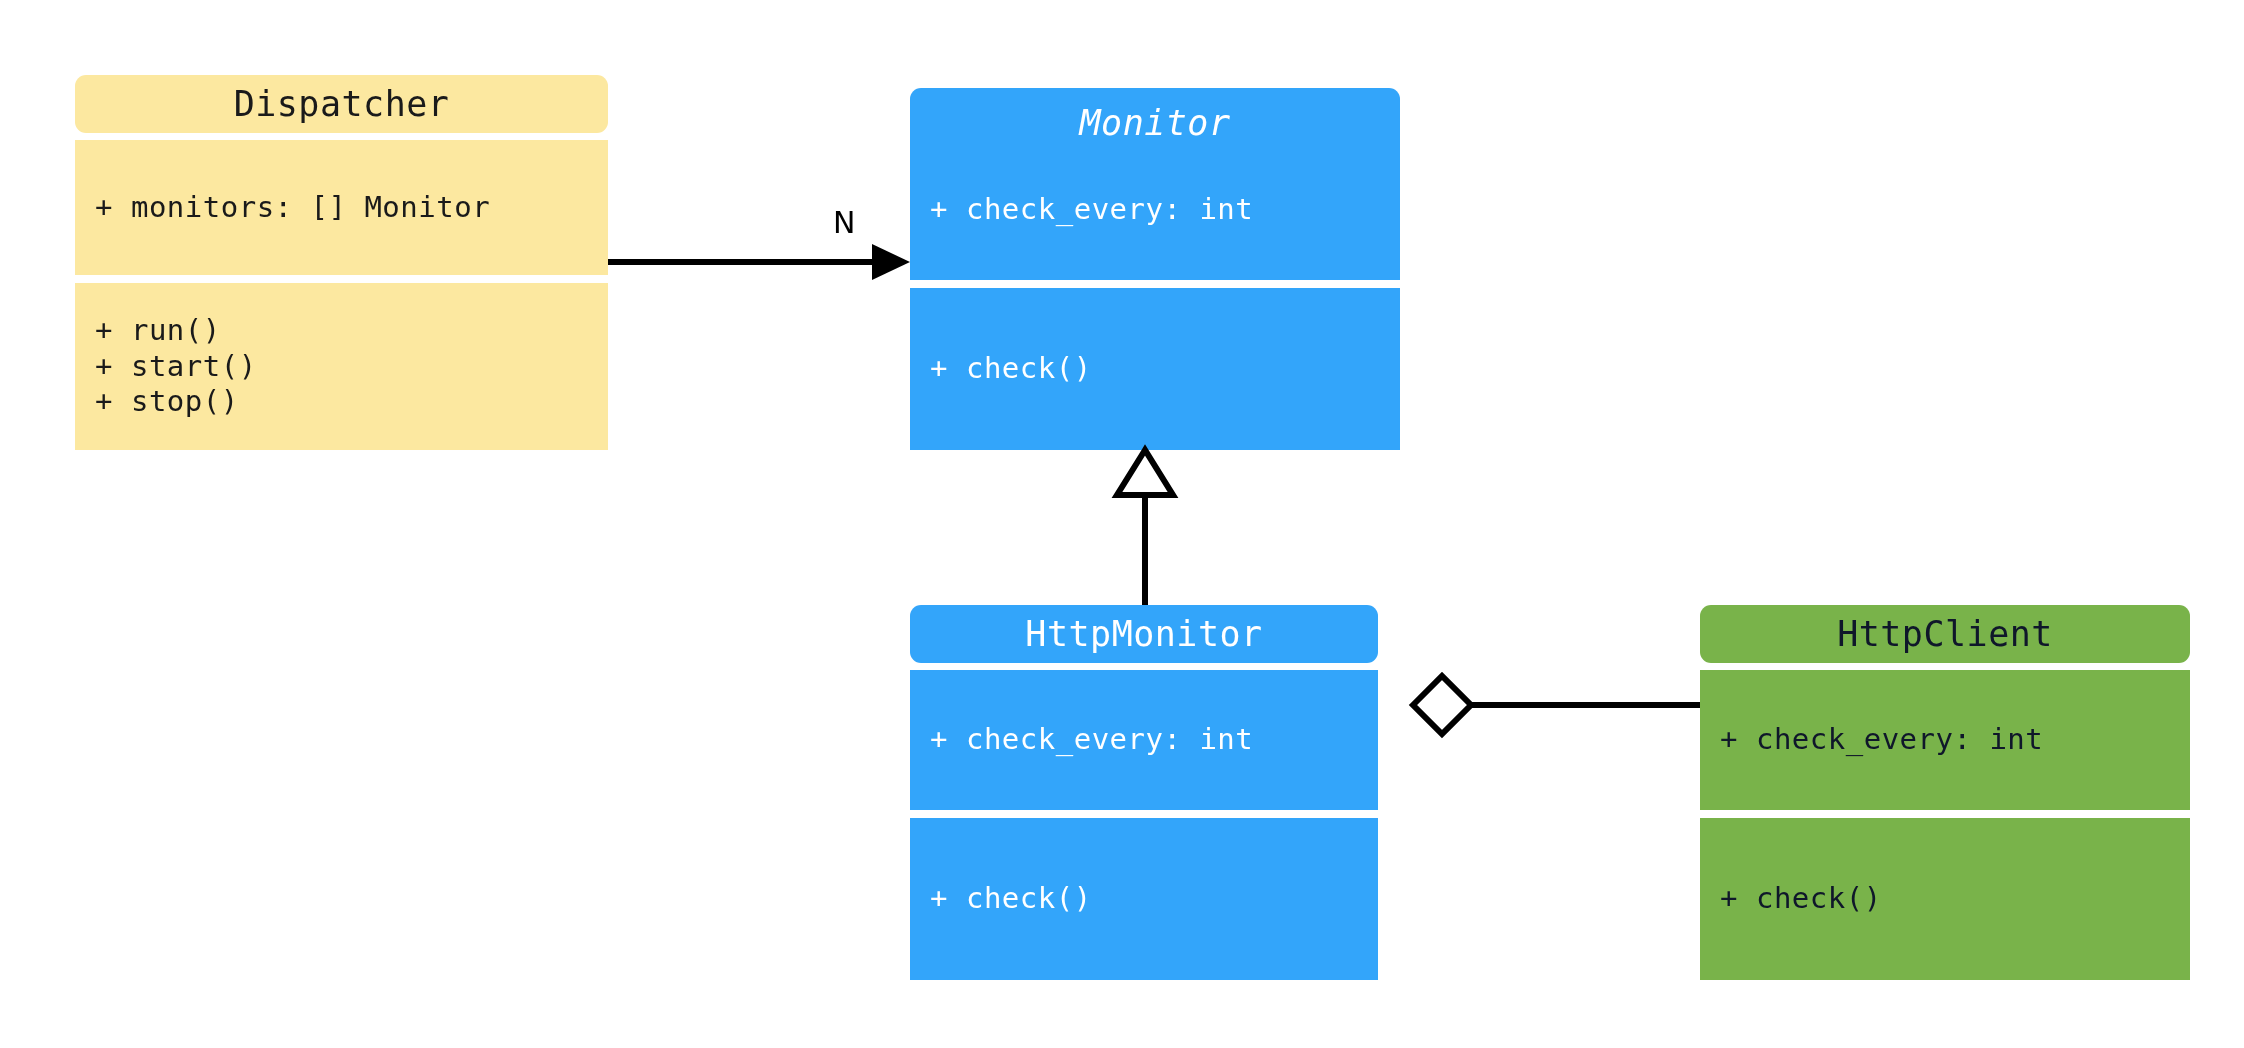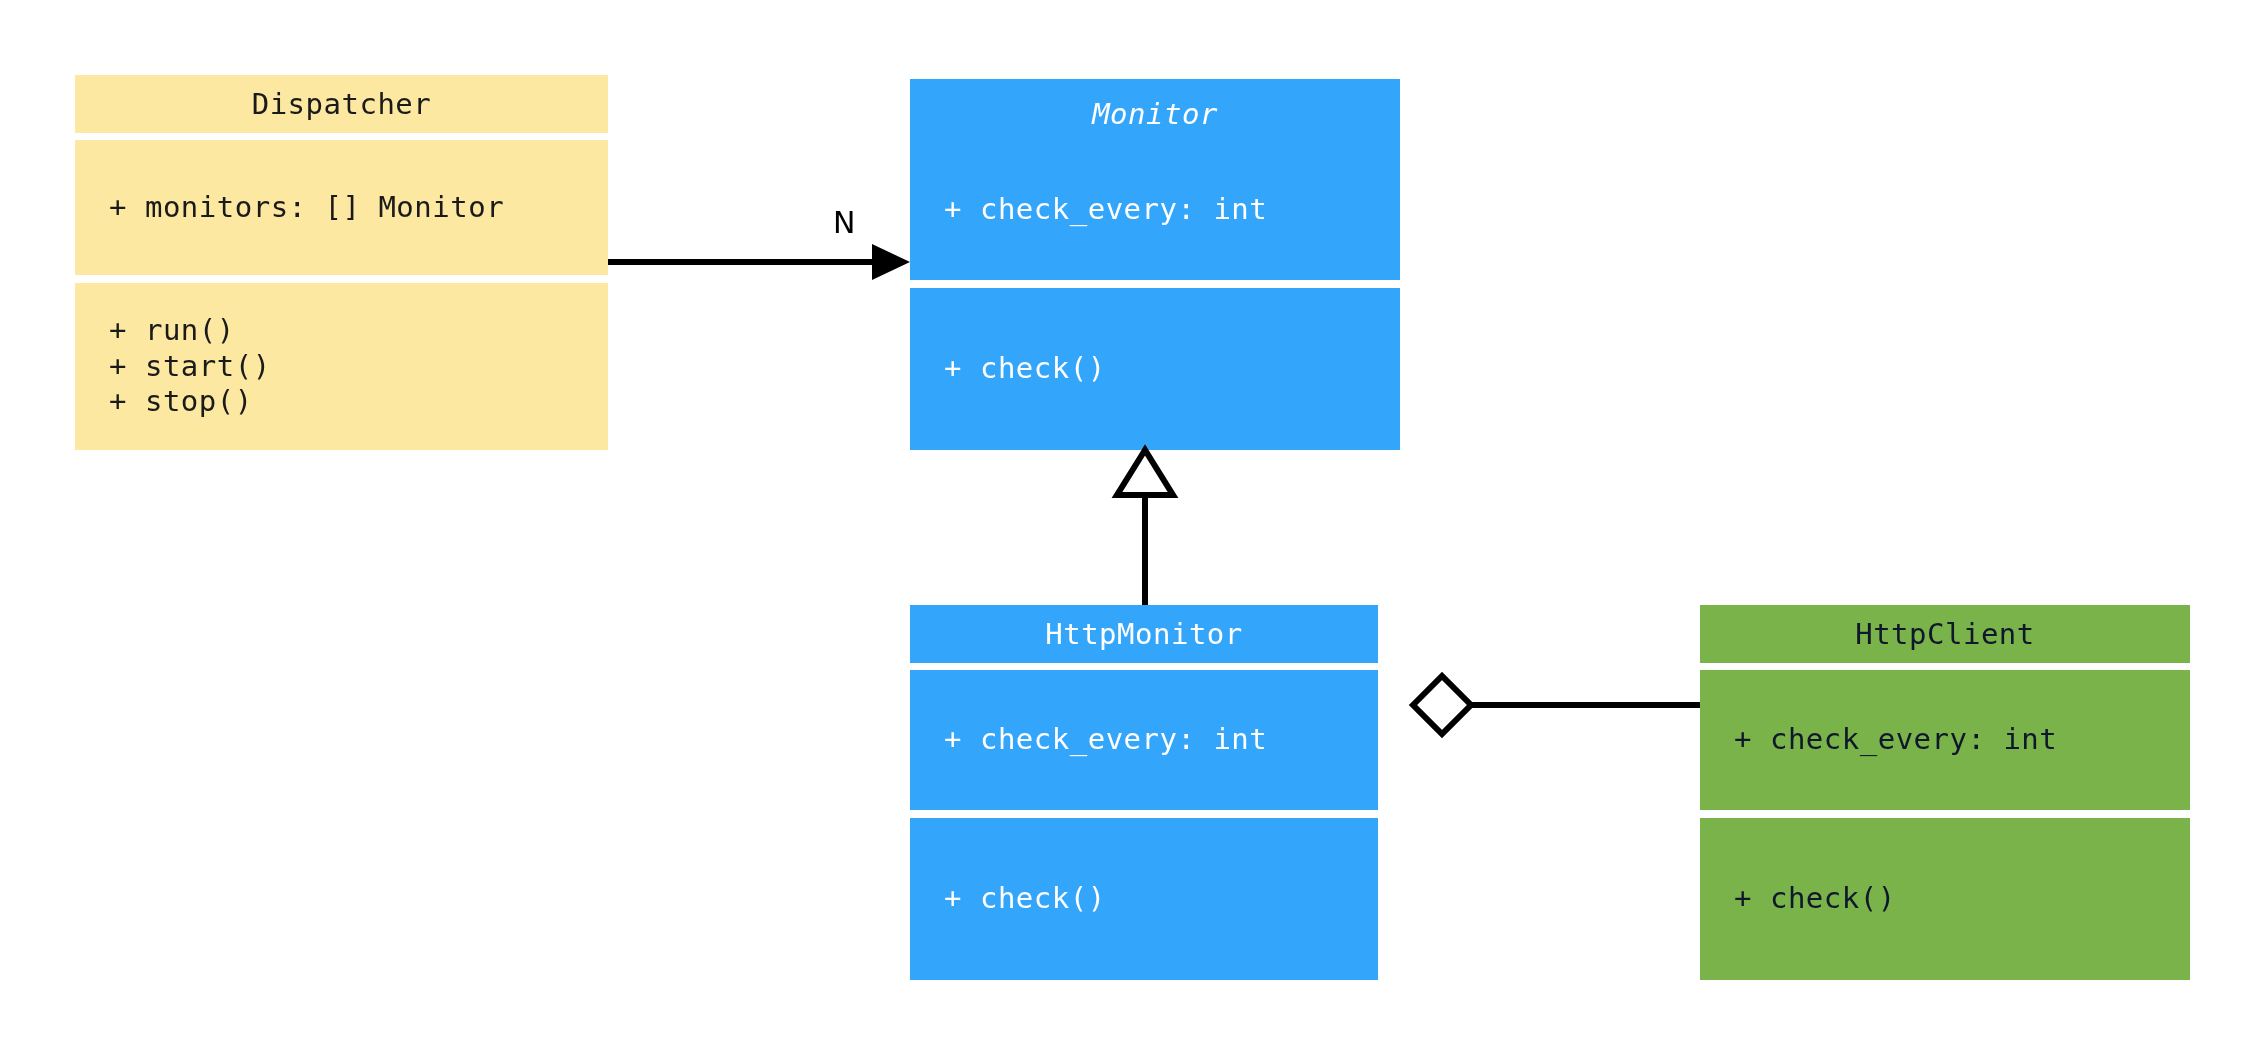"Dispatcher" .uml-title { border-radius: none -> 11px; font-size: 29px -> 35px }
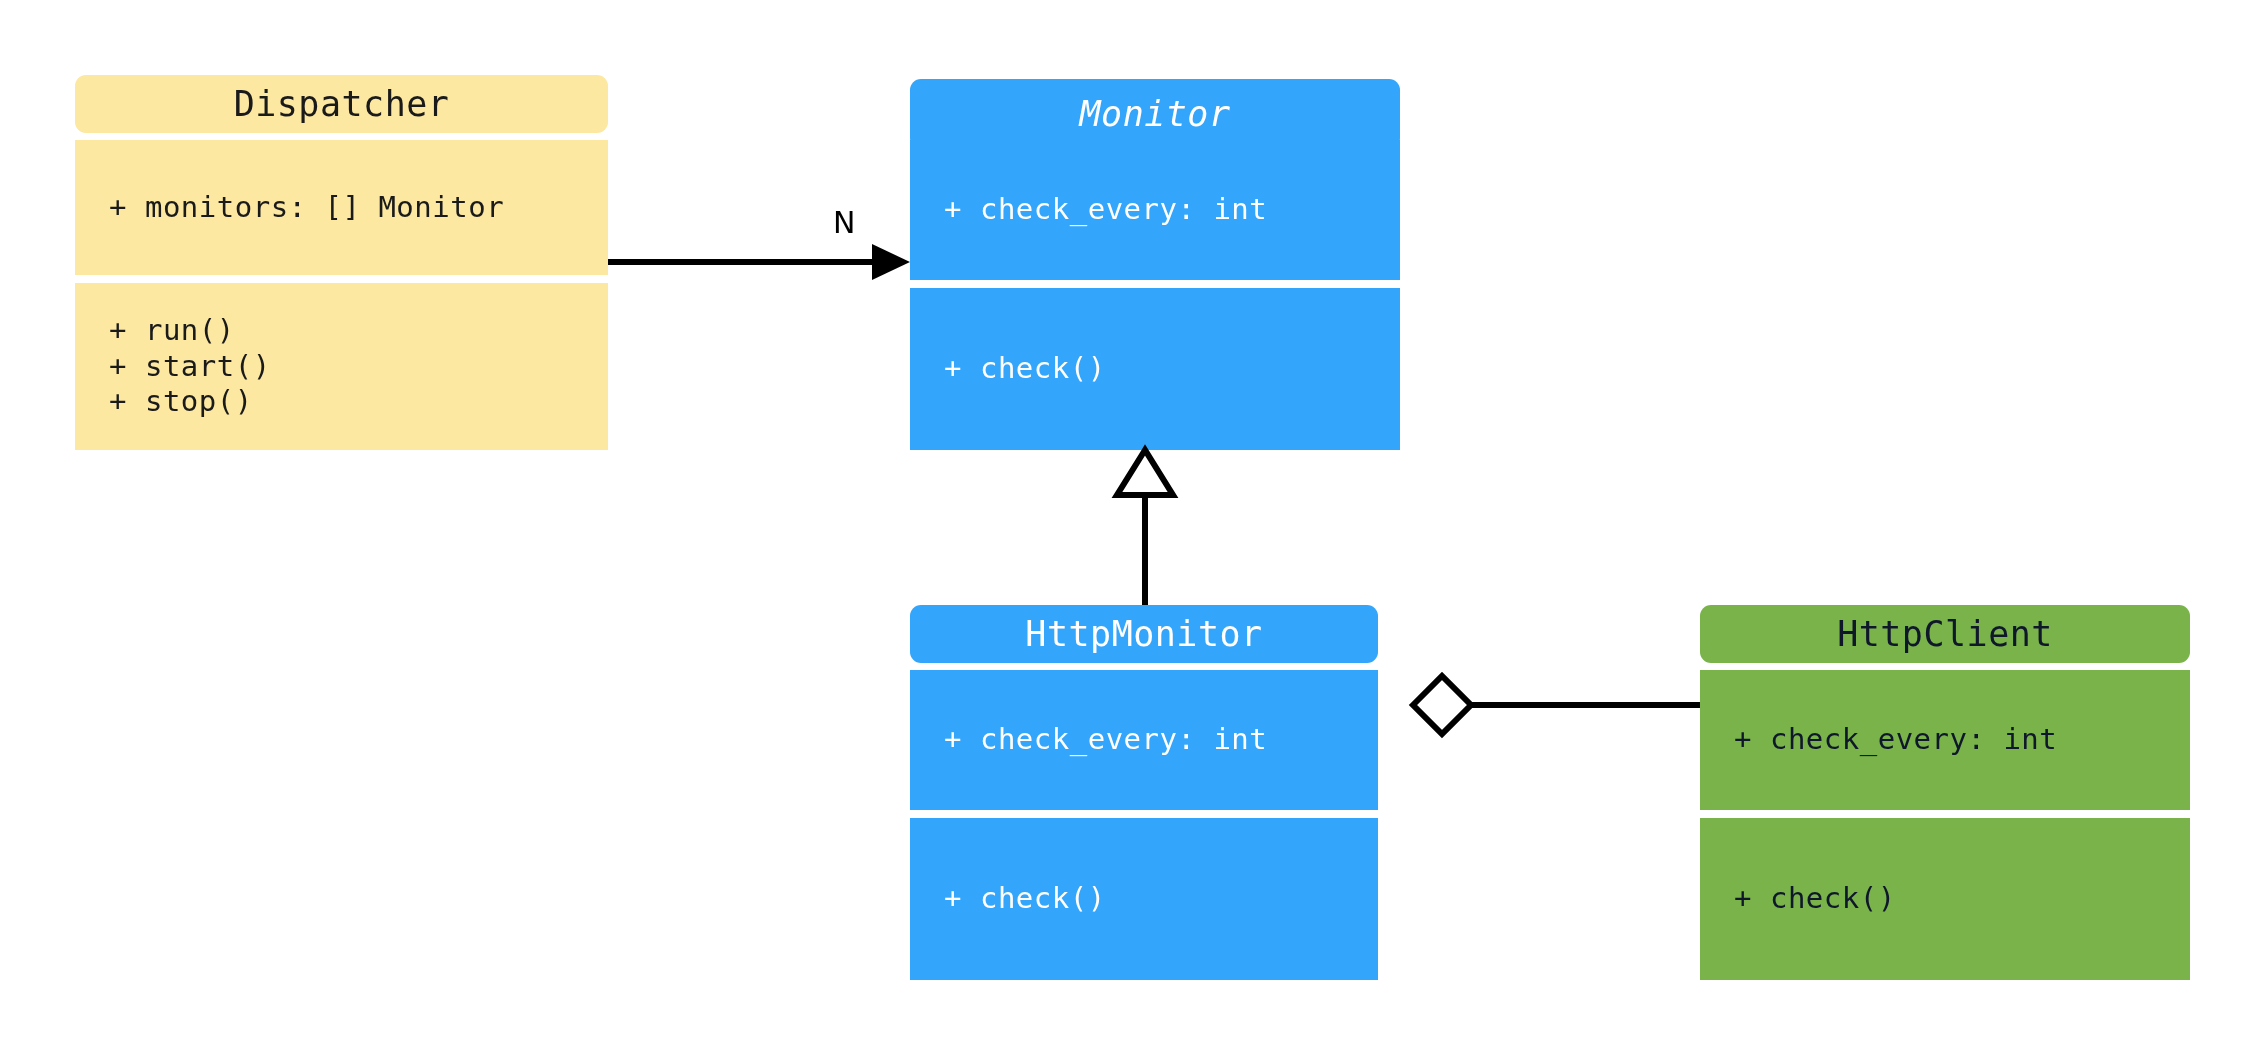"Monitor" div.uml-compartment { top: 4px -> 13px }
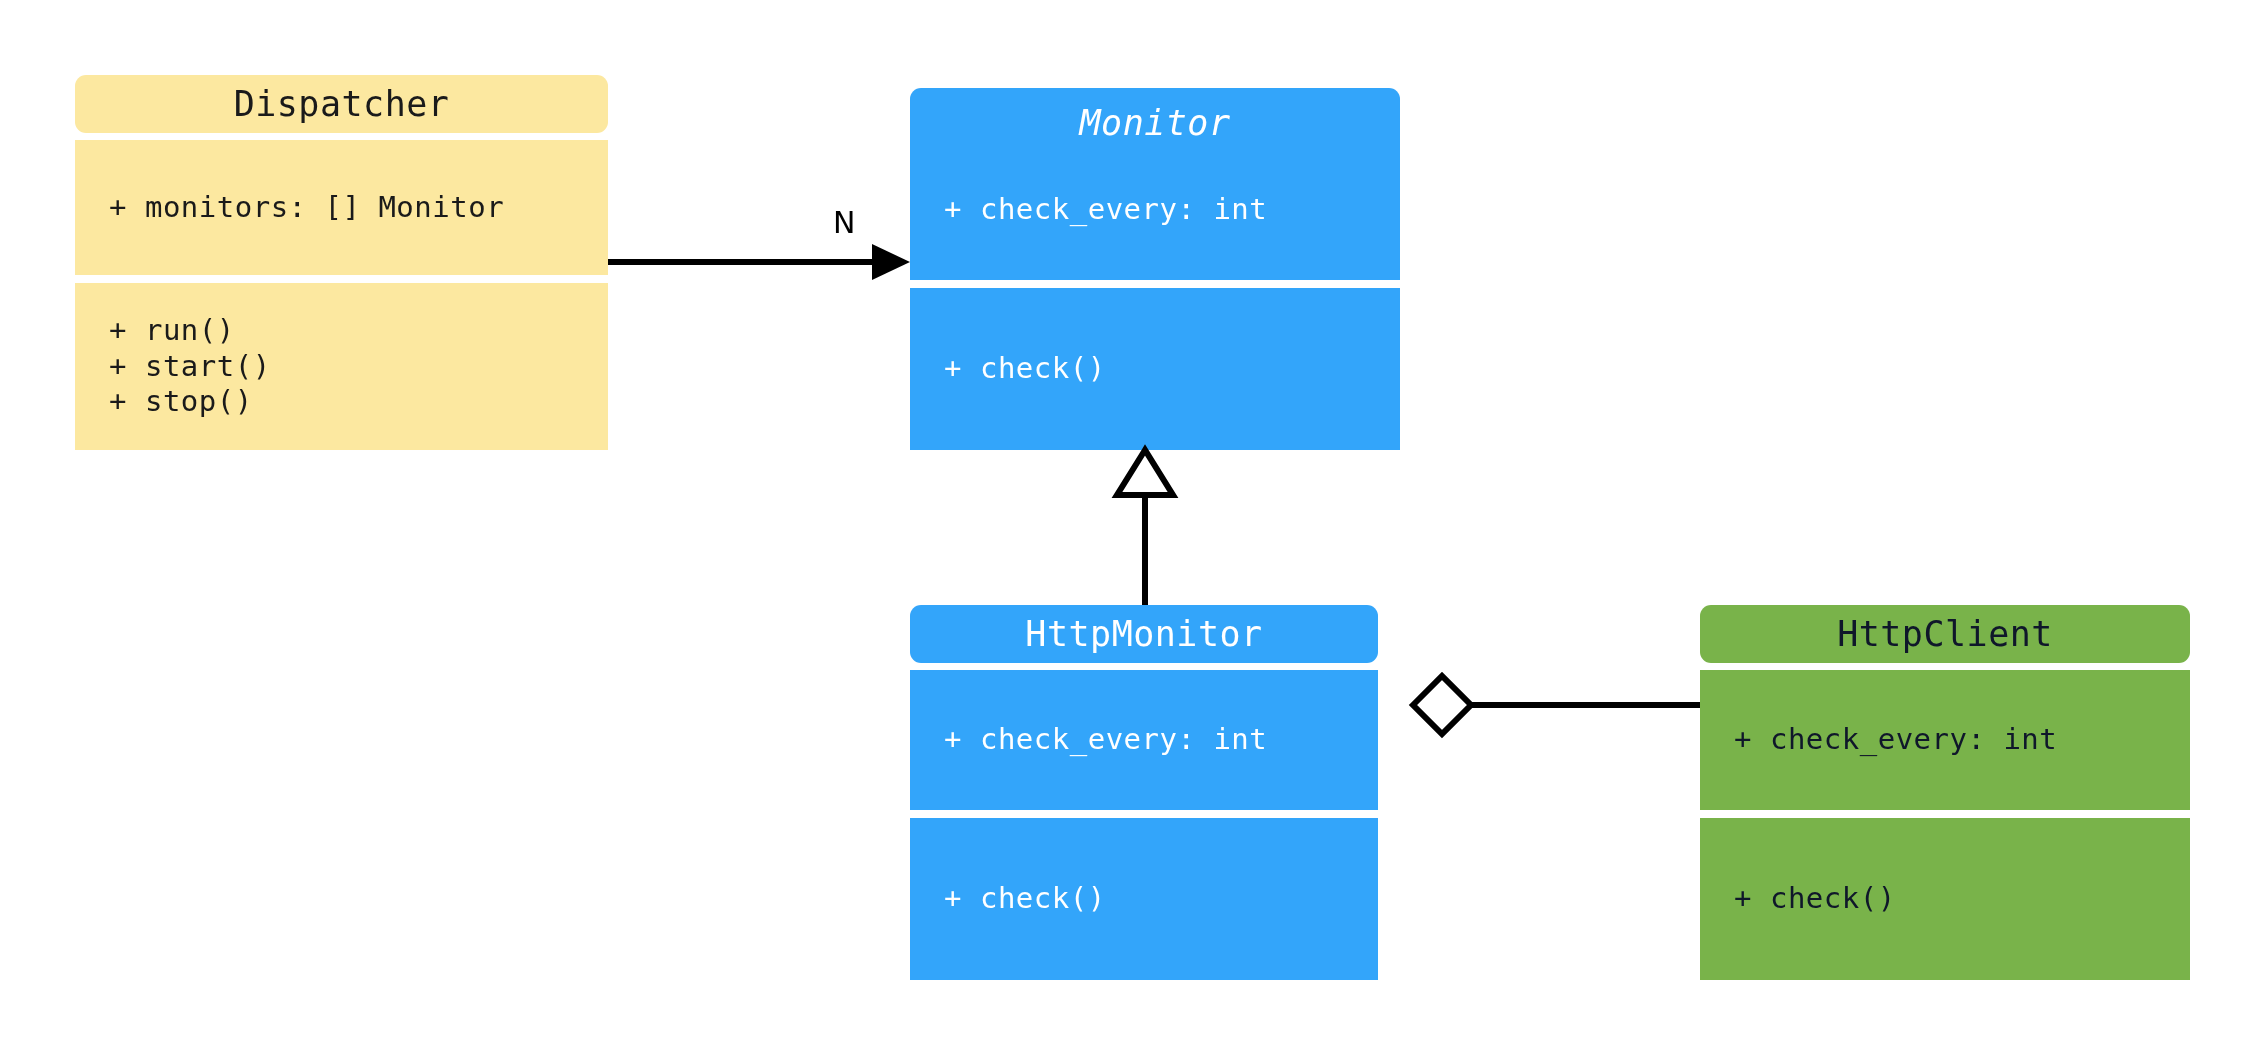"+ monitors: [] Monitor" .uml-body { padding-left: 34px -> 20px }
